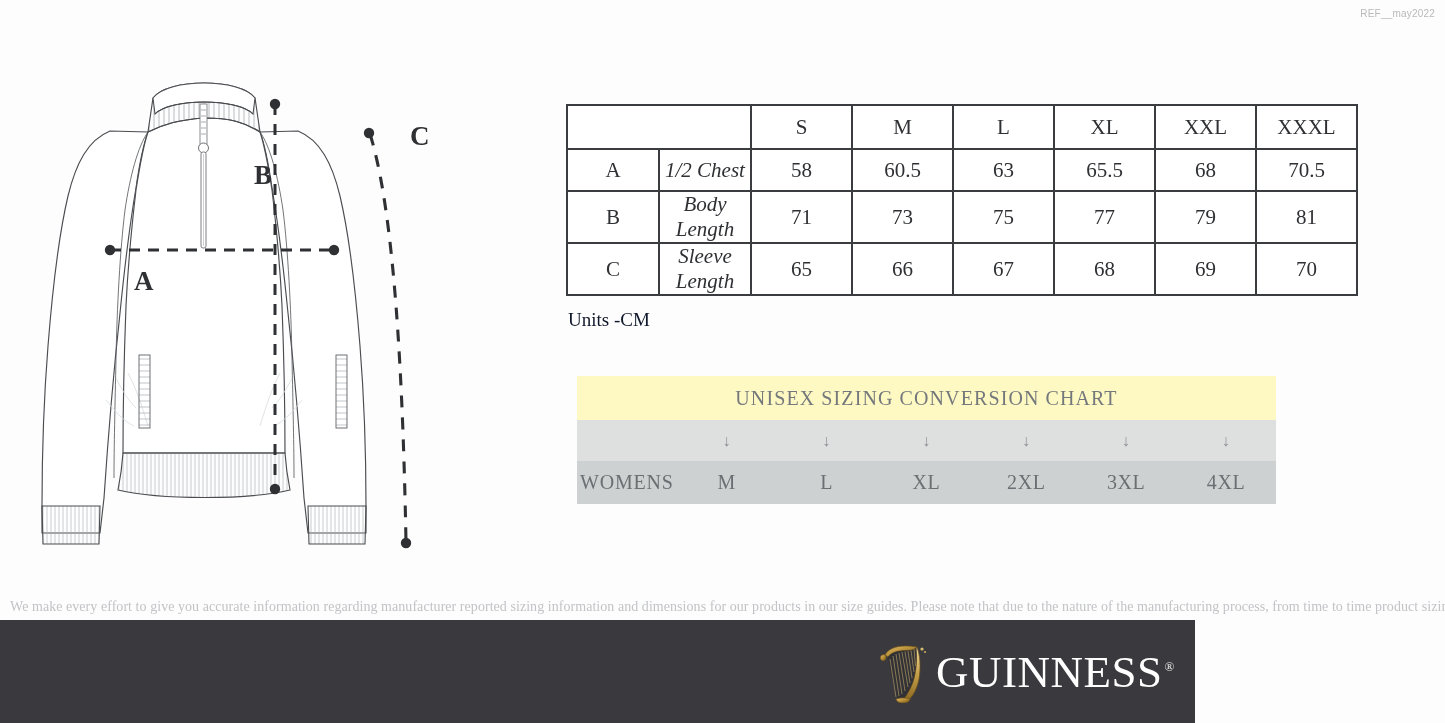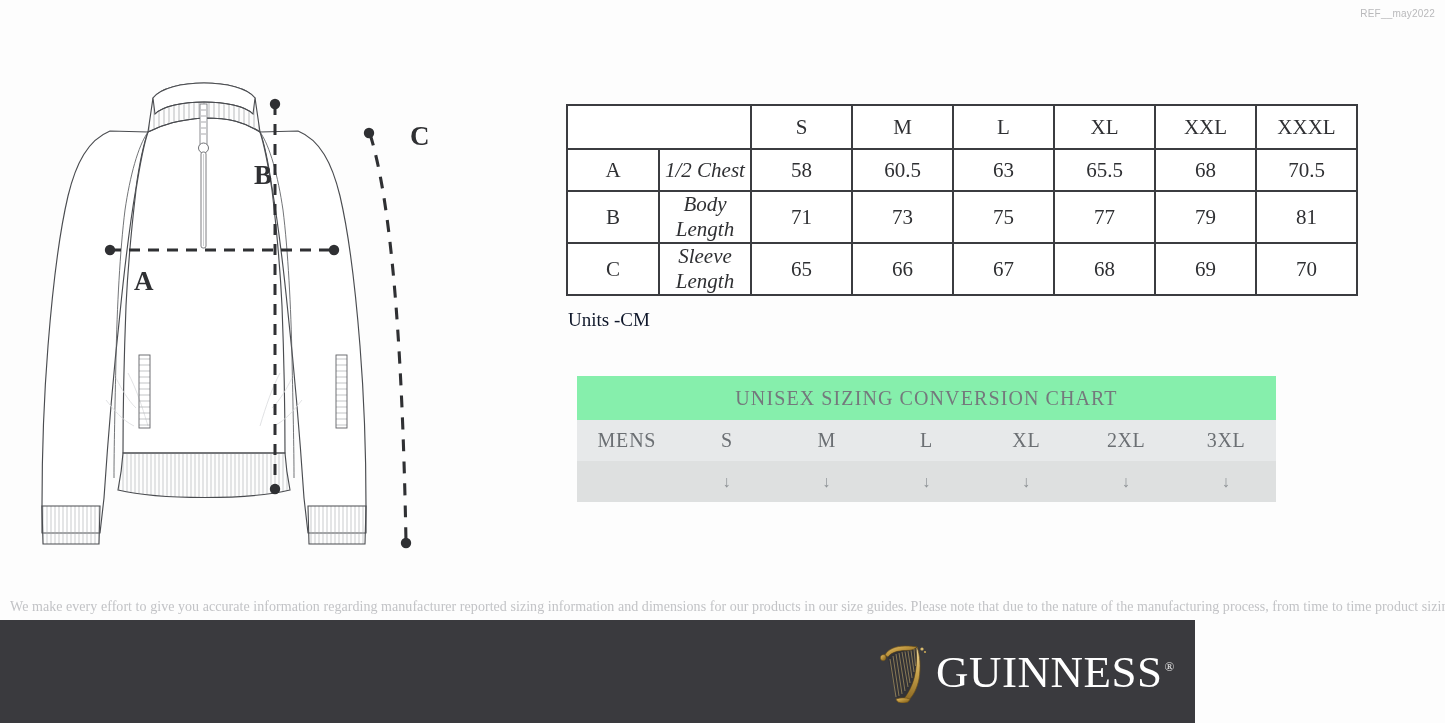"UNISEX SIZING CONVERSION CHART" tr.conv-title td { background: #86efac -> #fef9c3 }
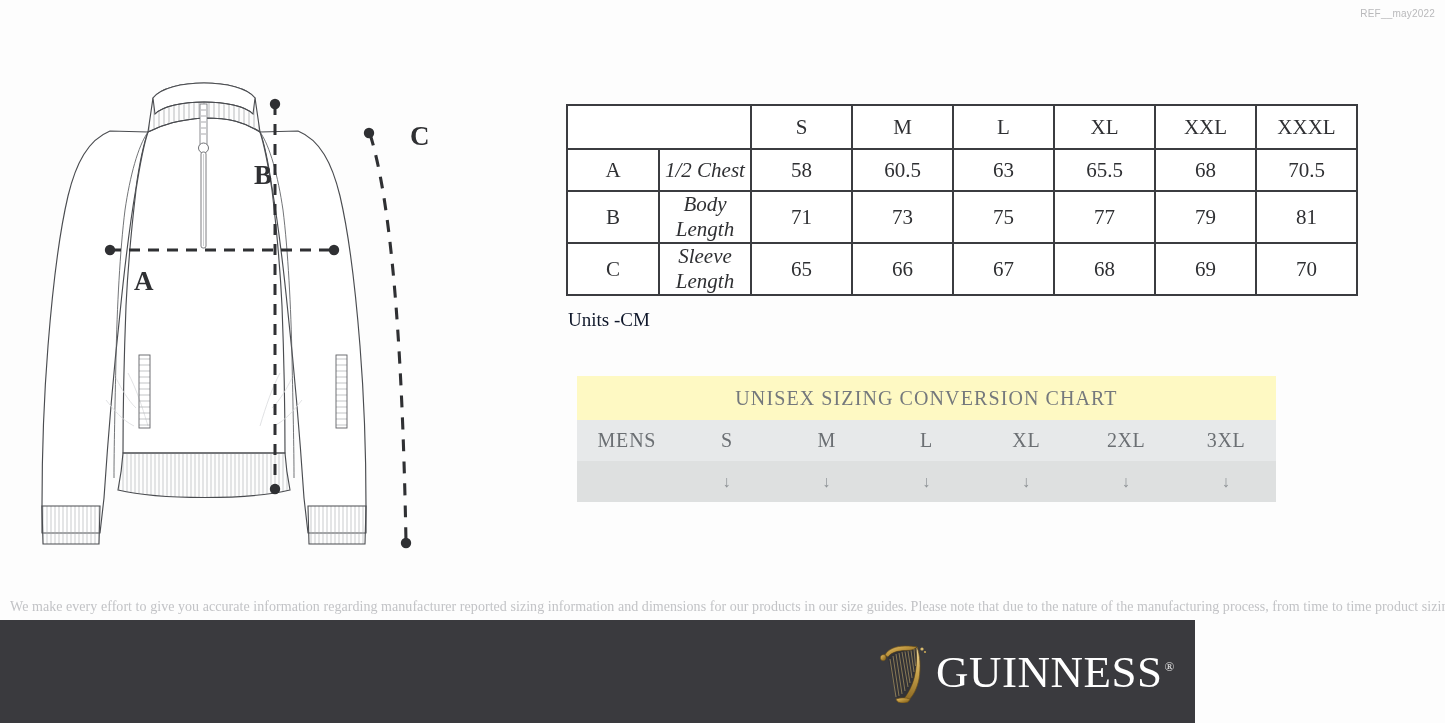"MENS" tr.conv-mens { html: <tr> <td>MENS</td> <td>S</td> <td>M</td> <td>L</td> <td>XL</td> <td>2XL</td> <td>3XL</td> </tr> -> none }
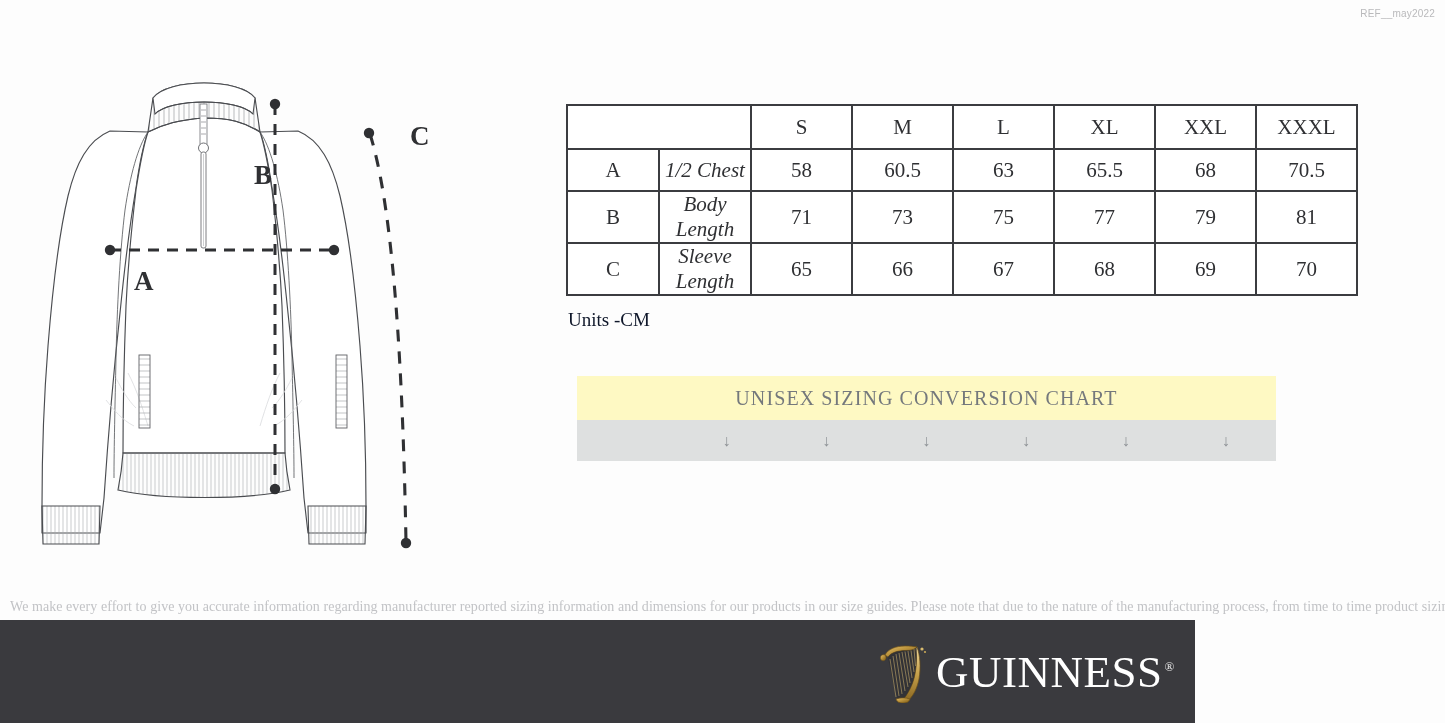"WOMENS" tr.conv-womens { html: none -> <tr> <td>WOMENS</td> <td>M</td> <td>L</td> <td>XL</td> <td>2XL</td> <td>3XL</td> <td>4XL</td> </tr> }
